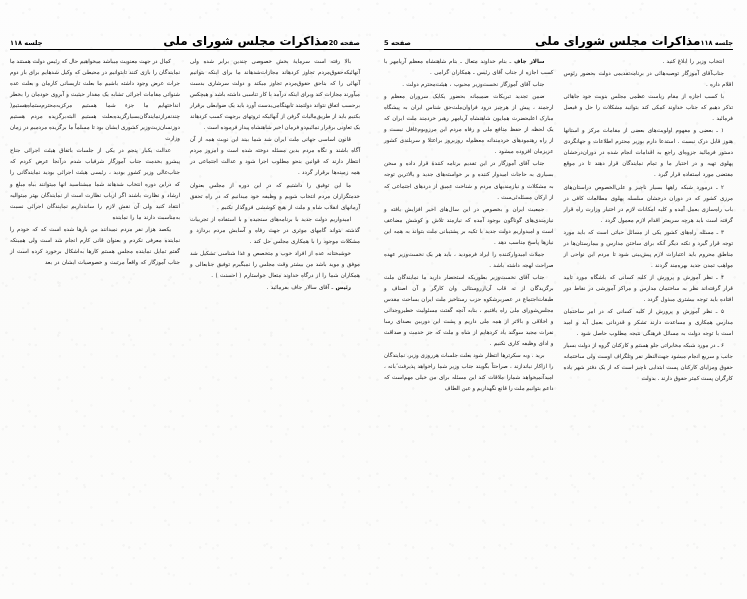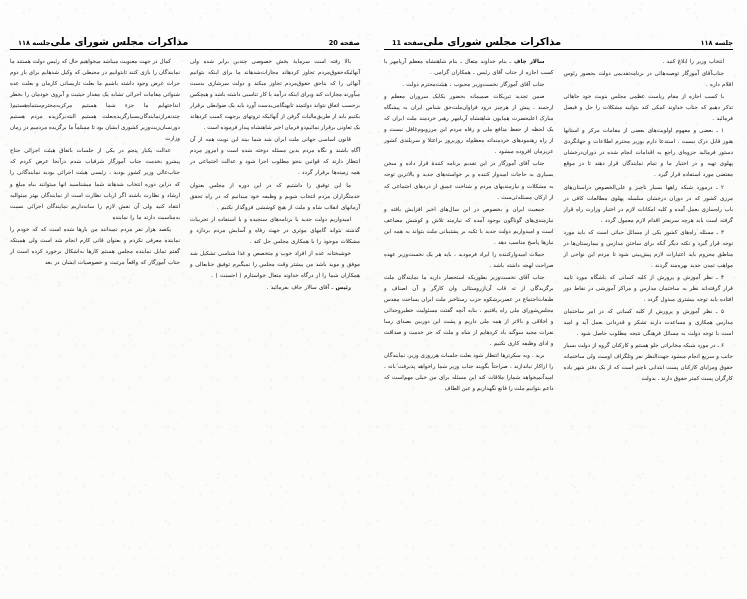"جلسه ۱۱۸" .rh-outer { margin-left: 8px -> none }
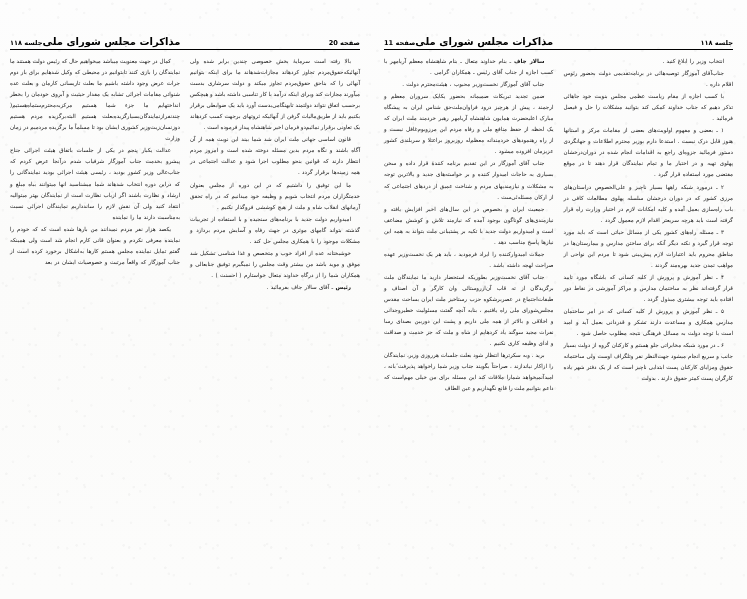"مذاکرات مجلس شورای ملی" .rh-center { font-size: 10px -> 12px; text-align: left -> right }
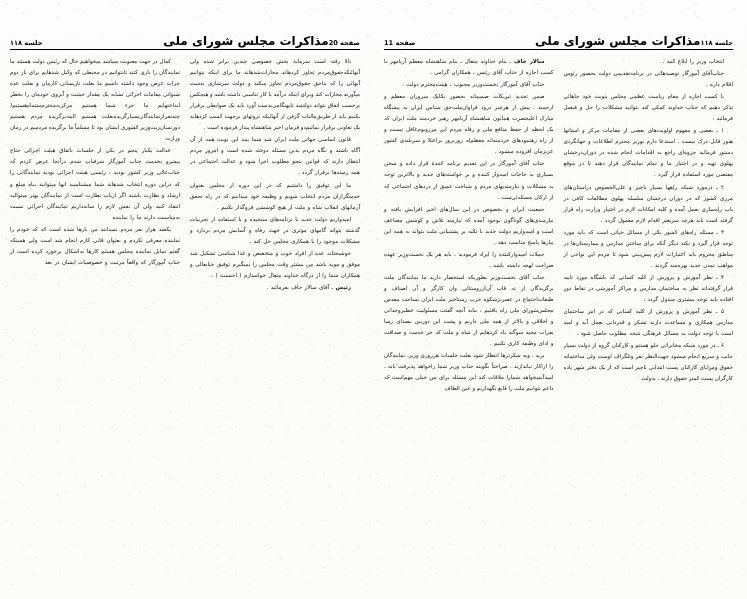"صفحه 11" span.rh-cell { text: 11 -> 5 }
